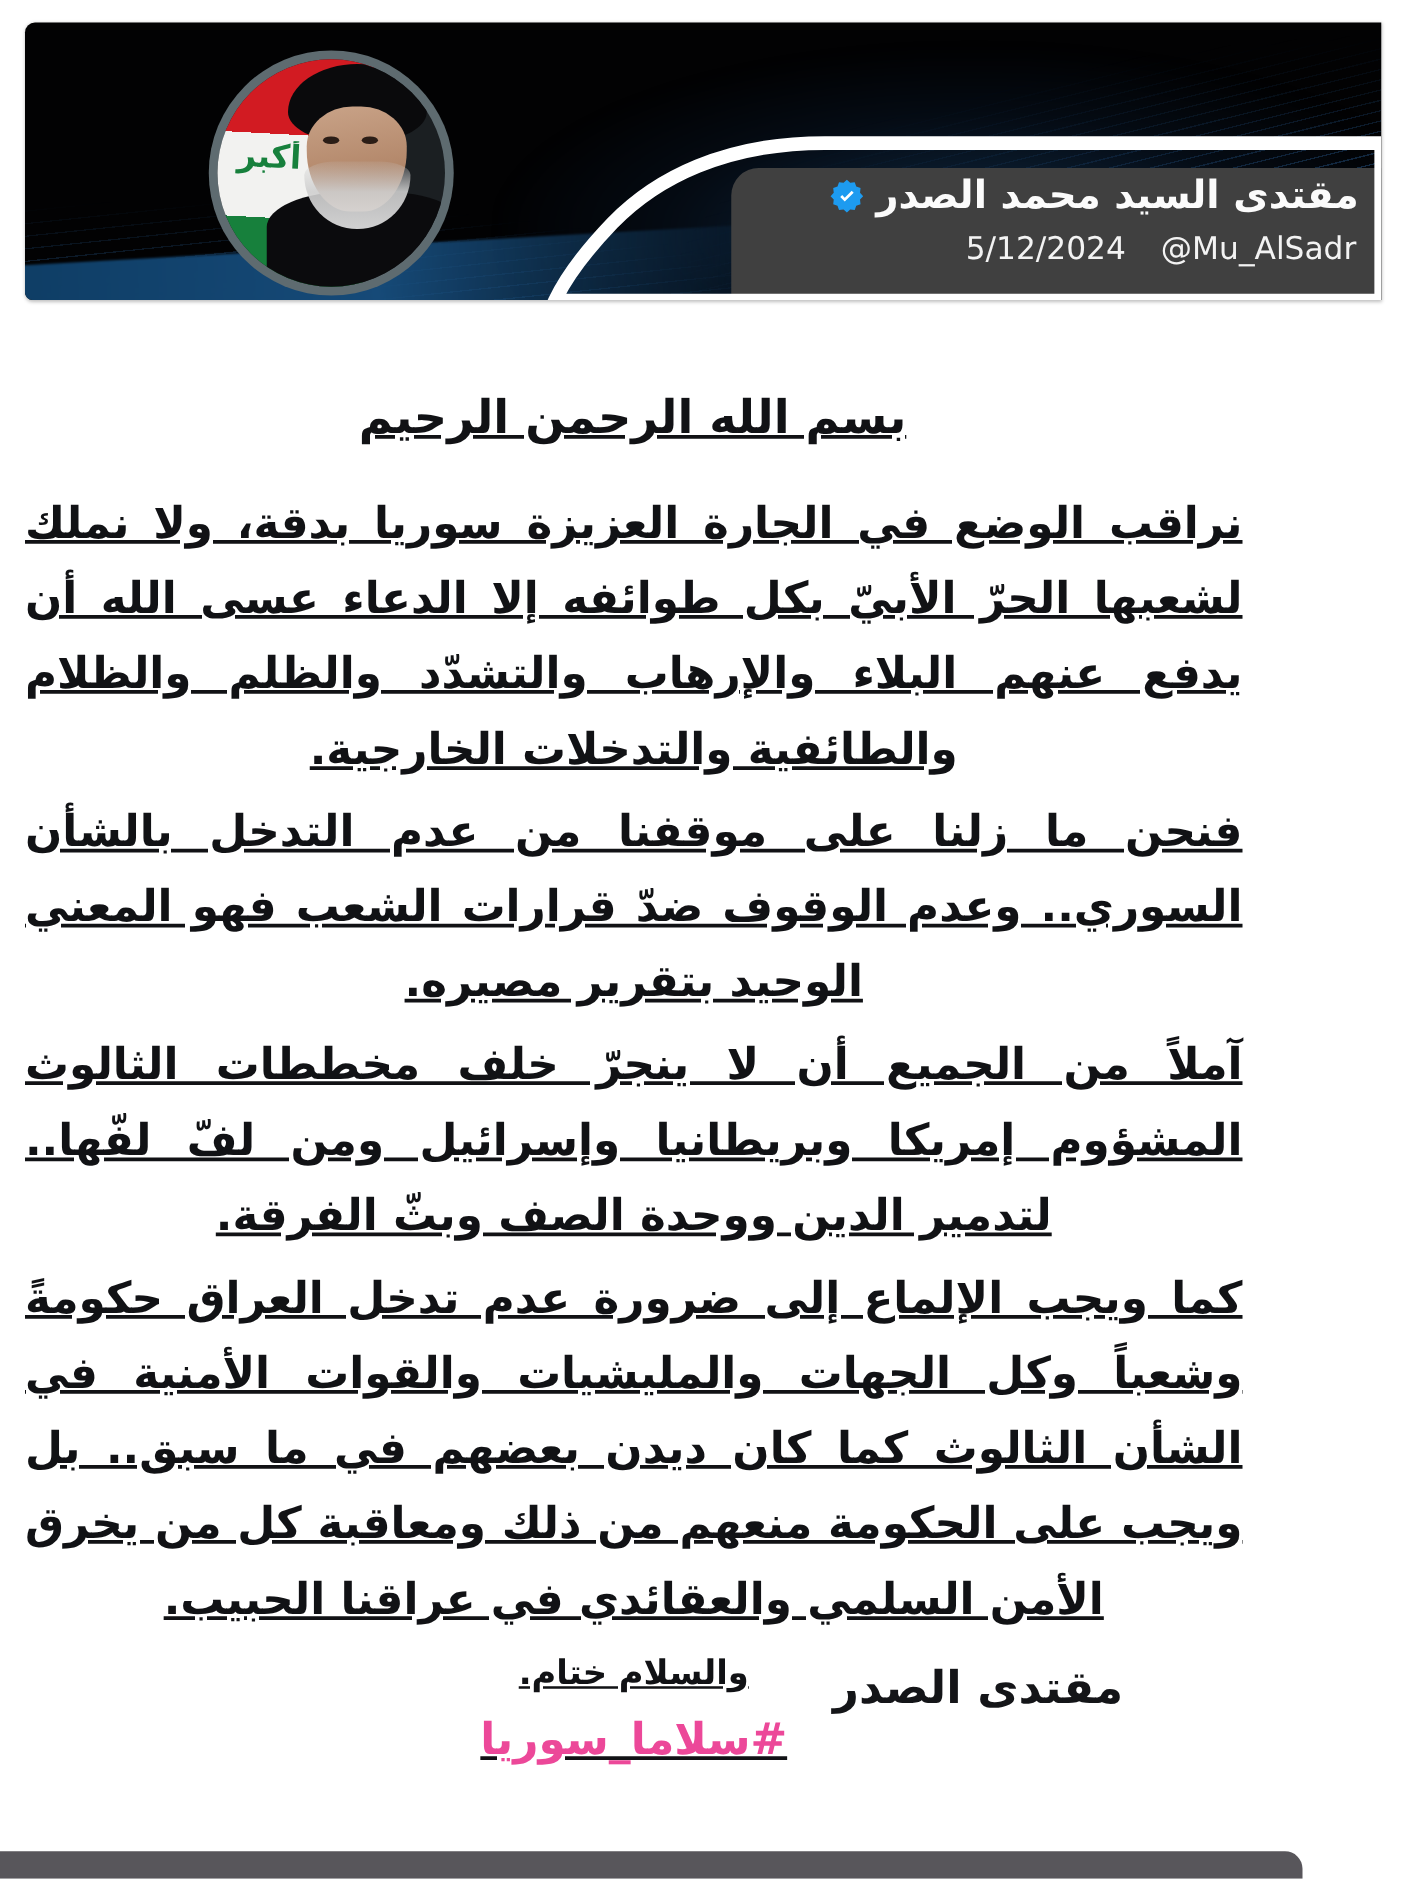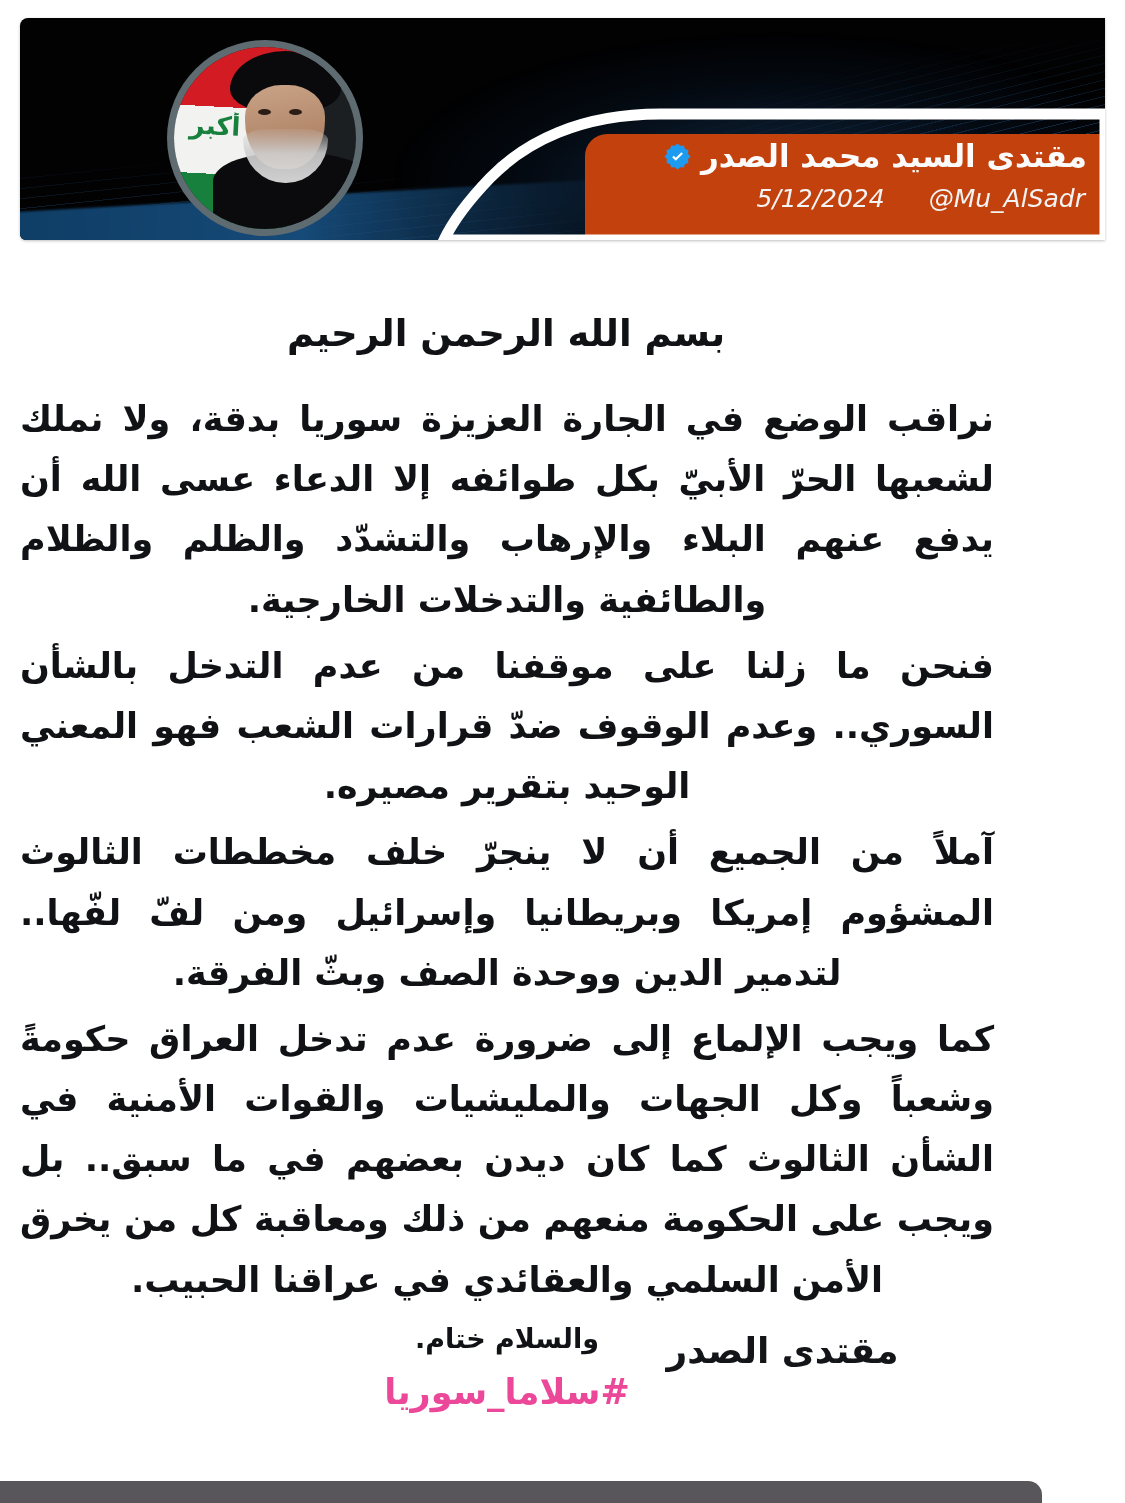"مقتدى السيد محمد الصدر" .name-plate { background: #c2410c -> #404040 }
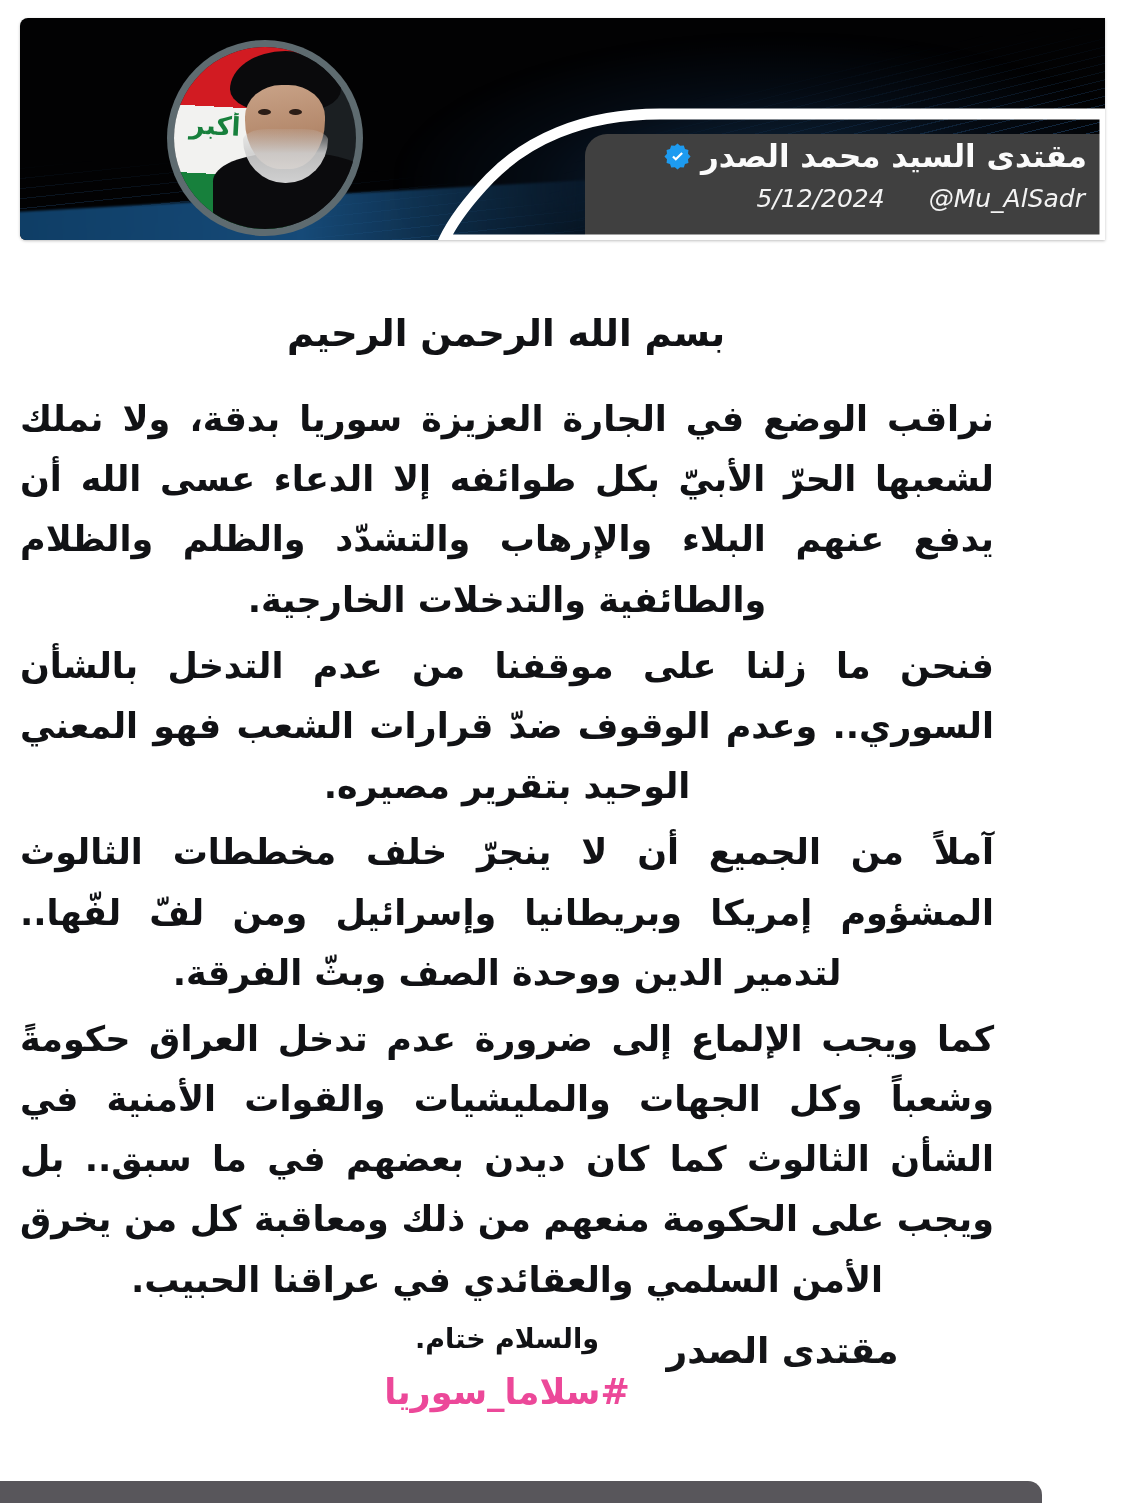"5/12/2024" .meta-row { font-style: italic -> none; gap: 44px -> 28px }
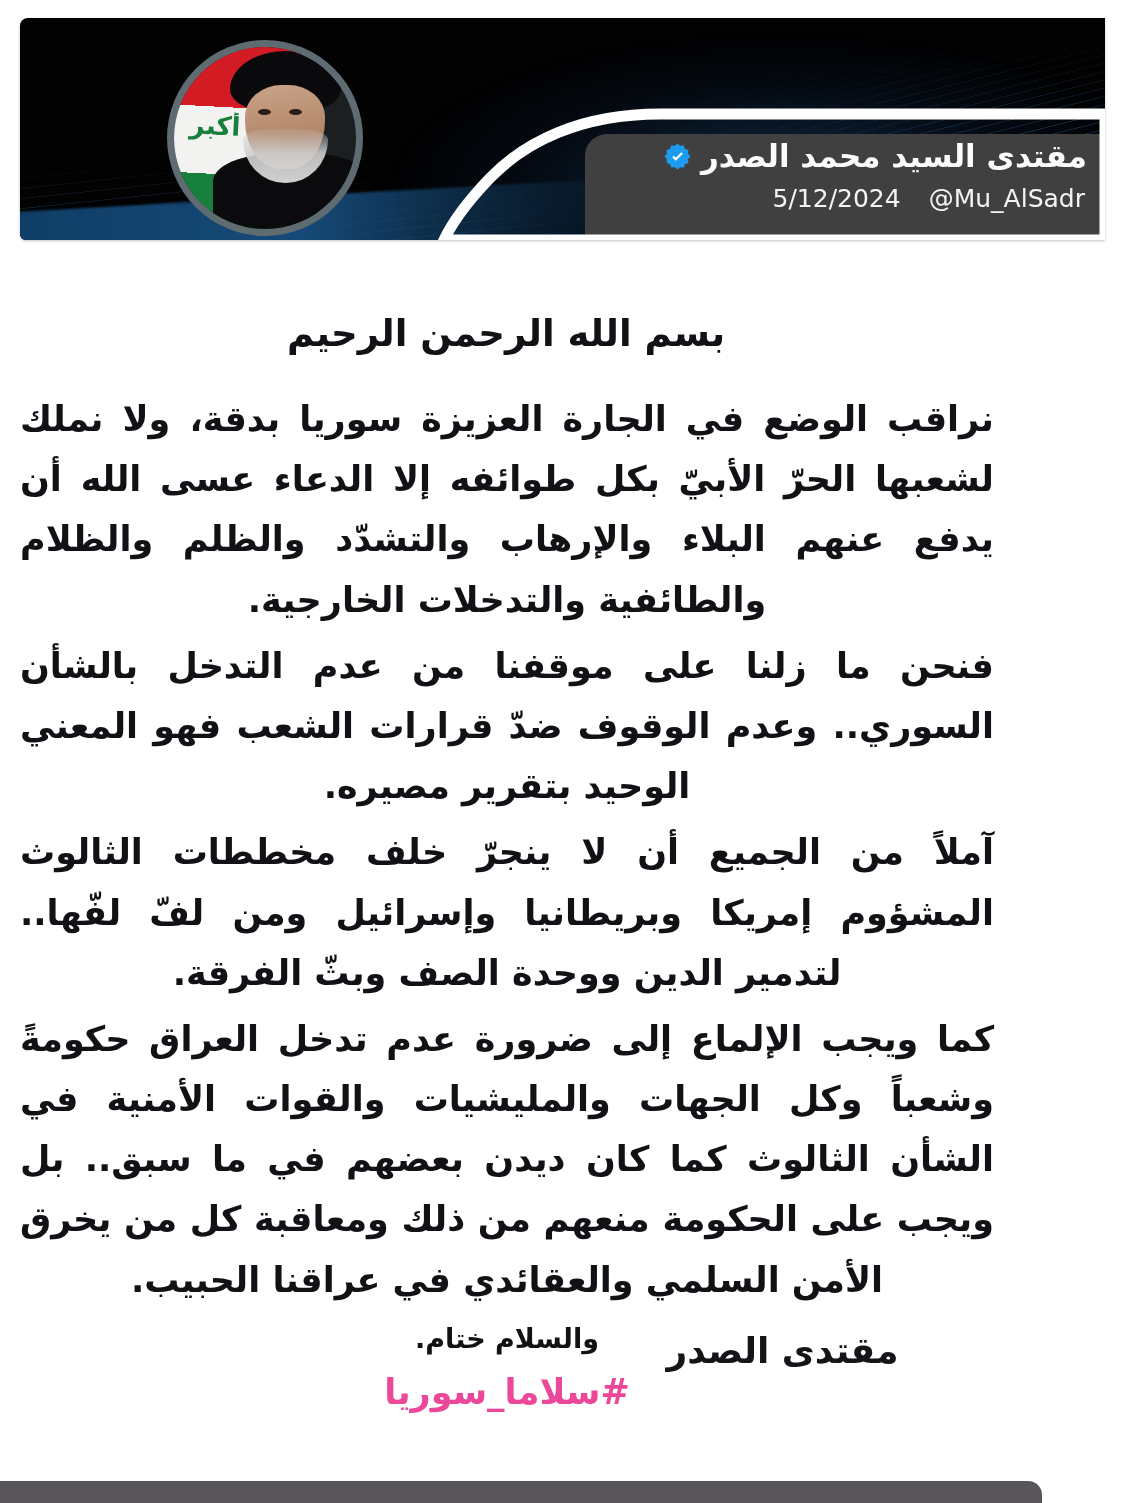"بسم الله الرحمن الرحيم" .statement { text-decoration: none -> underline }
